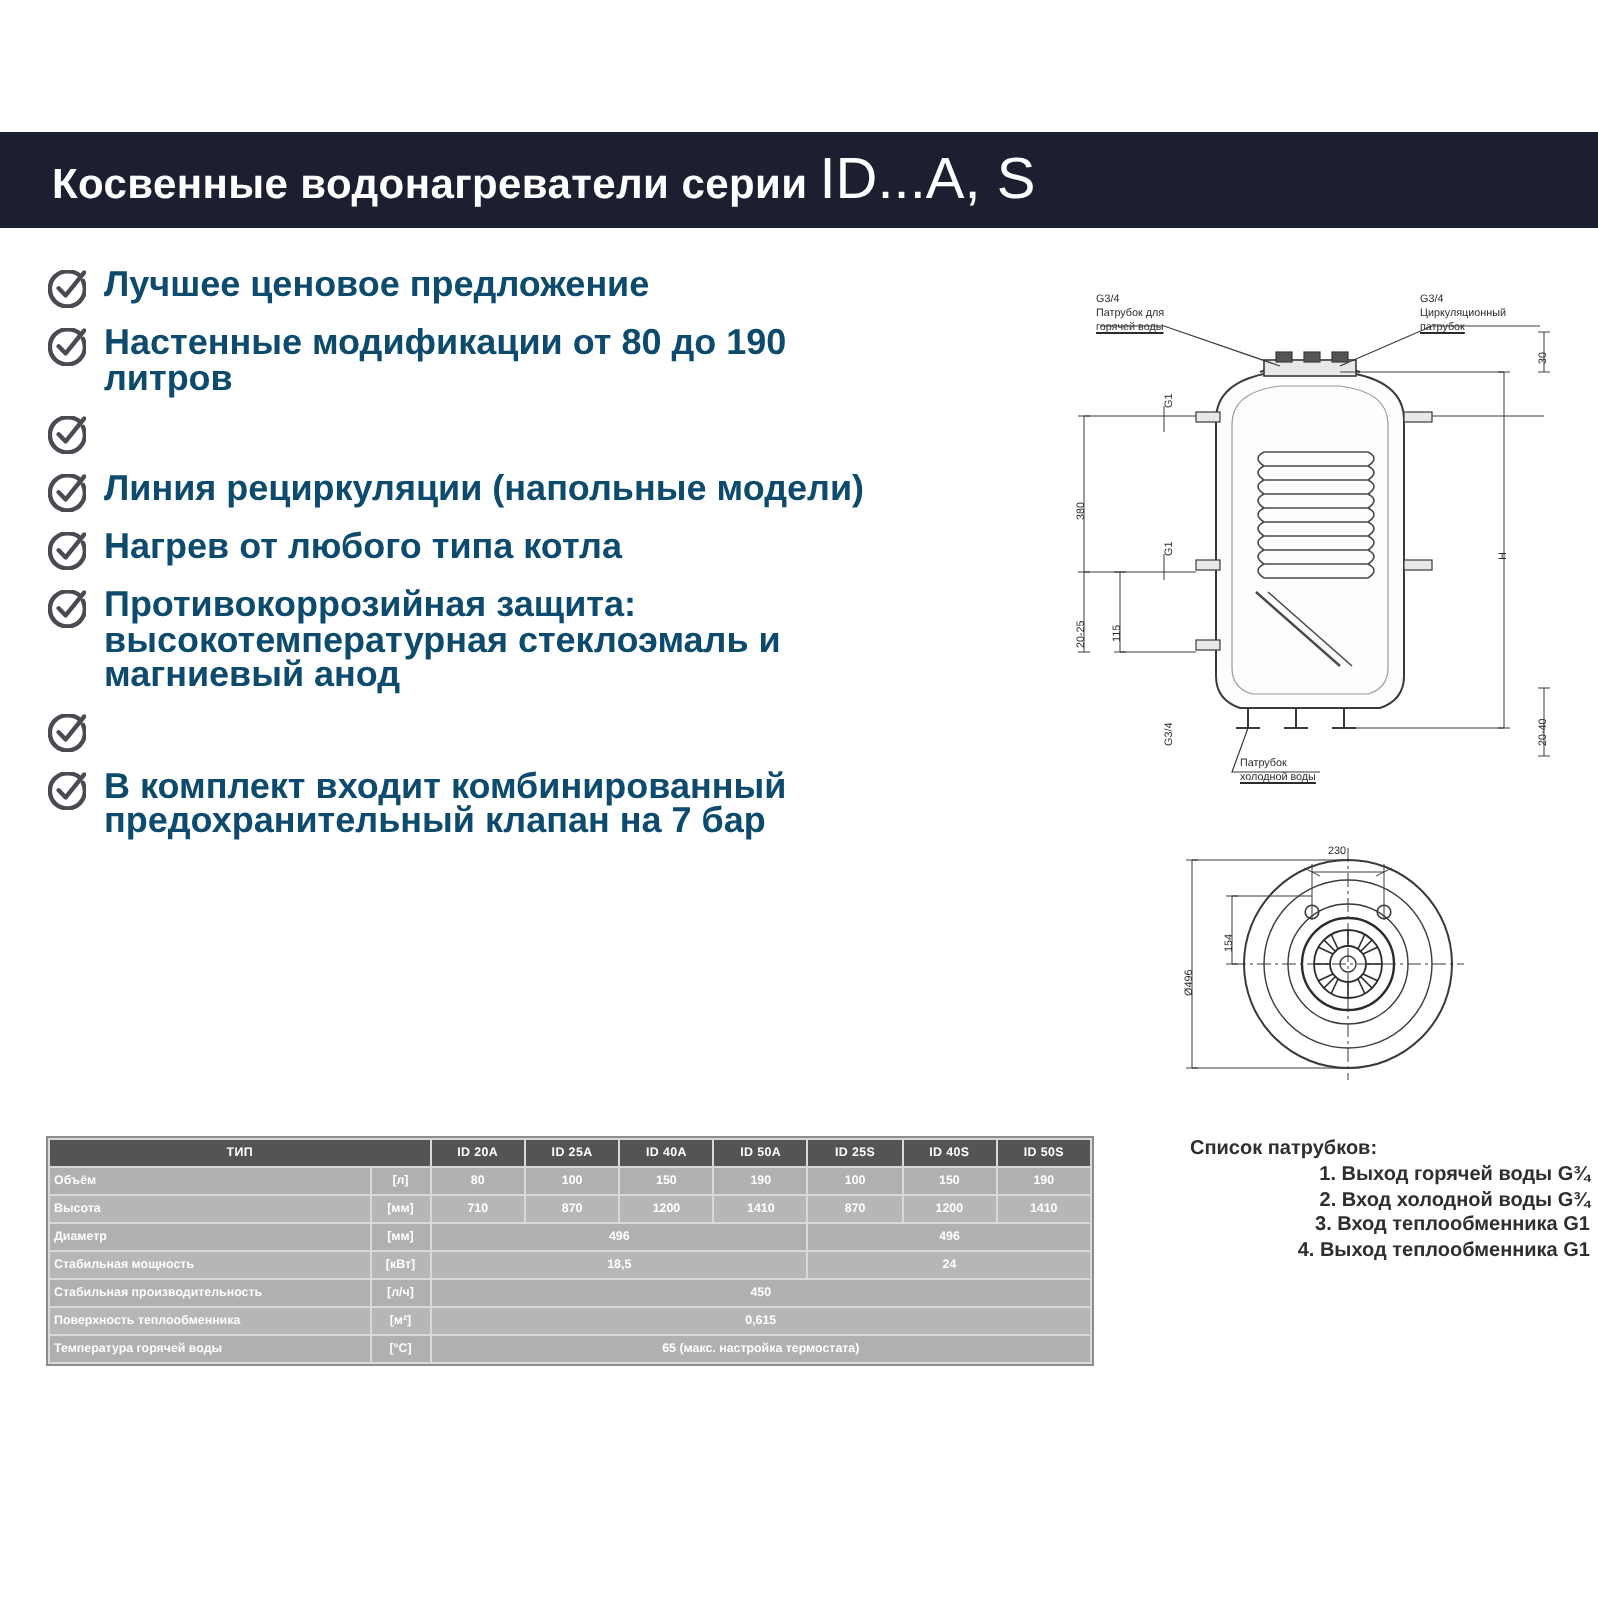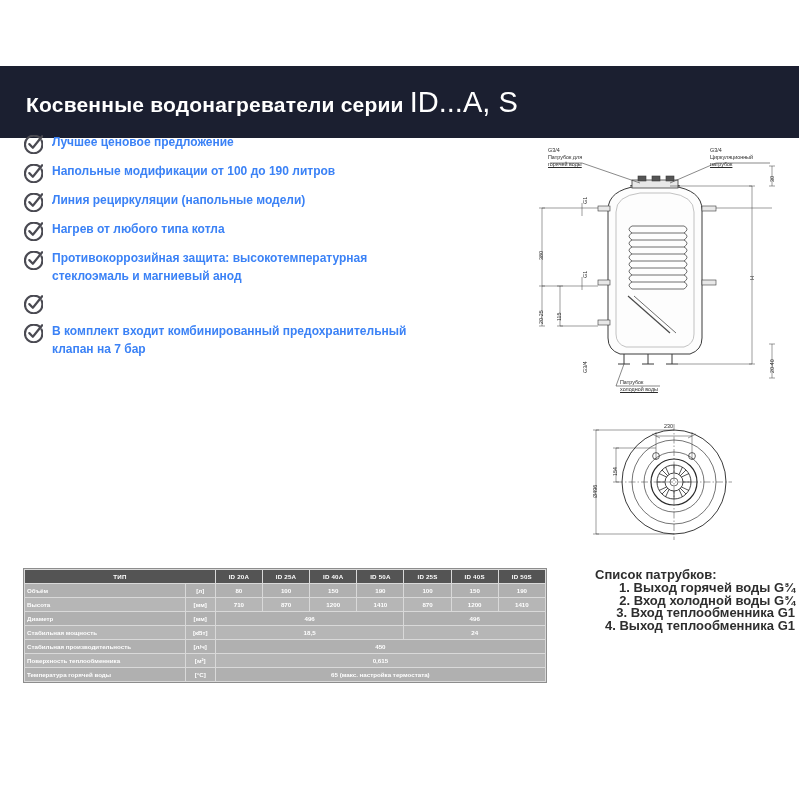"Косвенные водонагреватели серии ID...A," .title-band { height: 72px -> 48px }
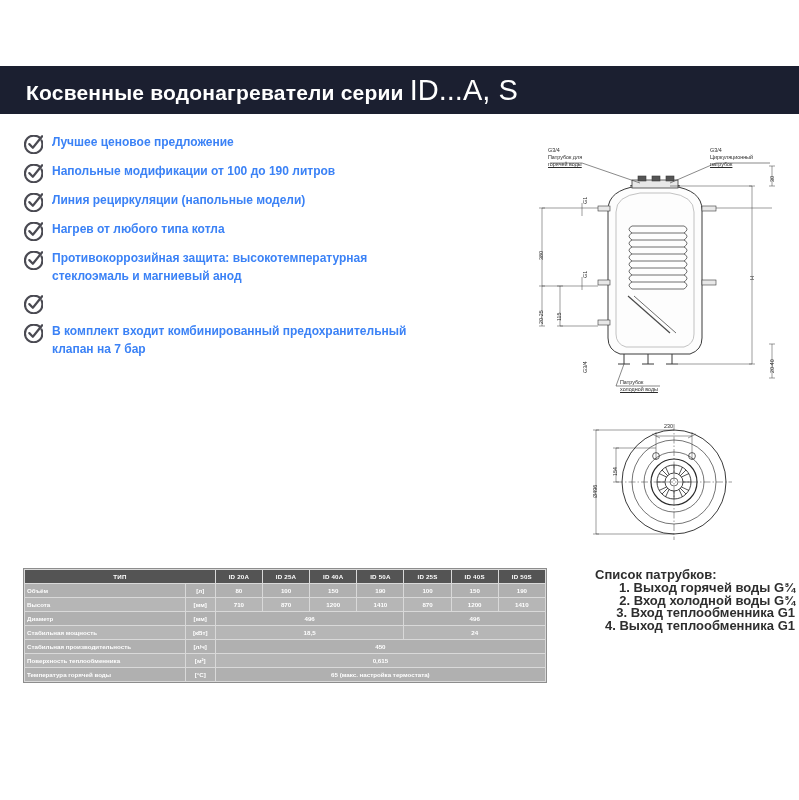"Лучшее ценовое предложение" .feature .label { color: #3b82f6 -> #0c4a6e; font-size: 12px -> 18px }
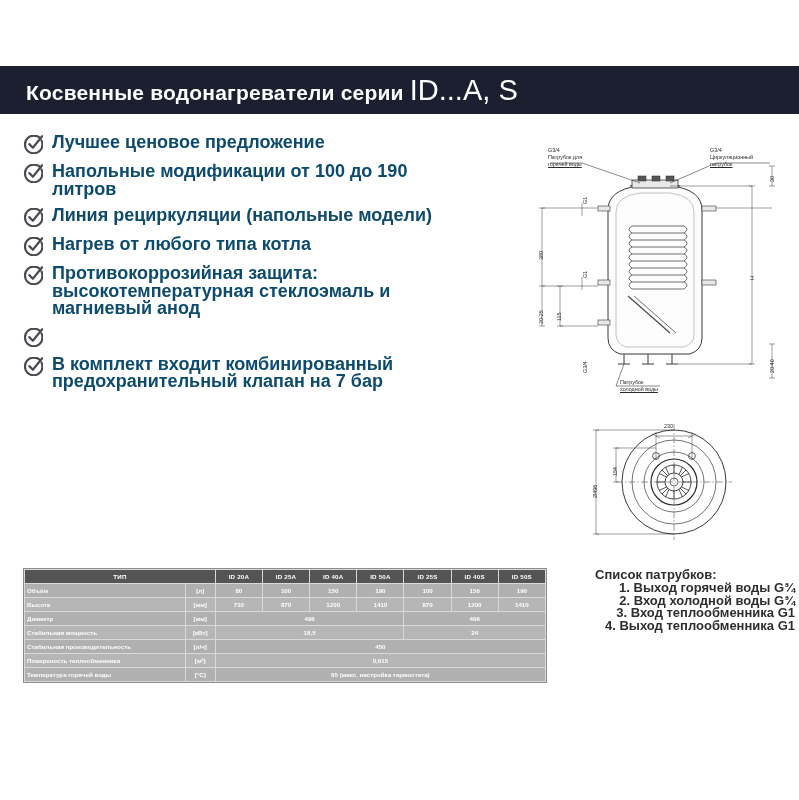"Настенные модификации от 80 до" div.feature { html: none -> <div> <span><svg> <path></path> <path></path> </svg></span> <span>Настенные модификации от 80 до 190 литров</span> </div> }
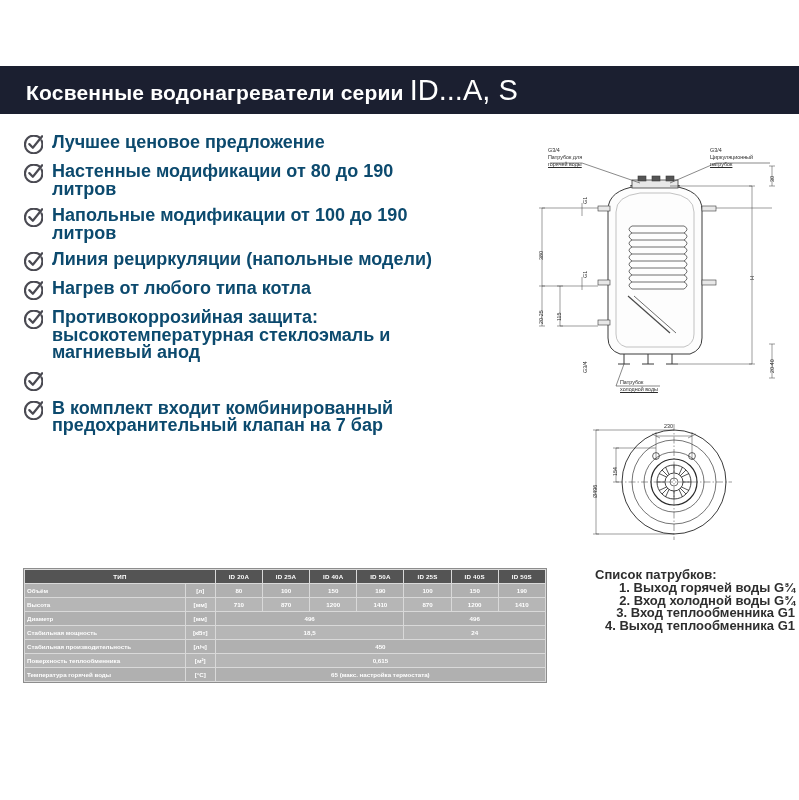"Напольные модификации от 100 до" span.label { html: <span>Напольные модификации от 100 до 190 литров</span> -> none }
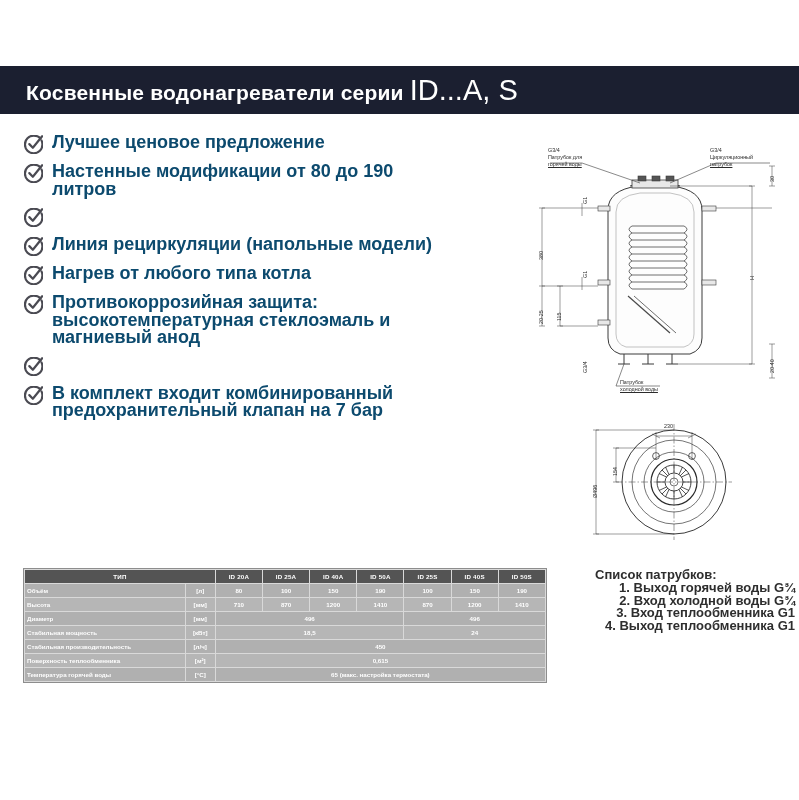"Список патрубков:" .nozzle-list { font-size: 13px -> 10px }
